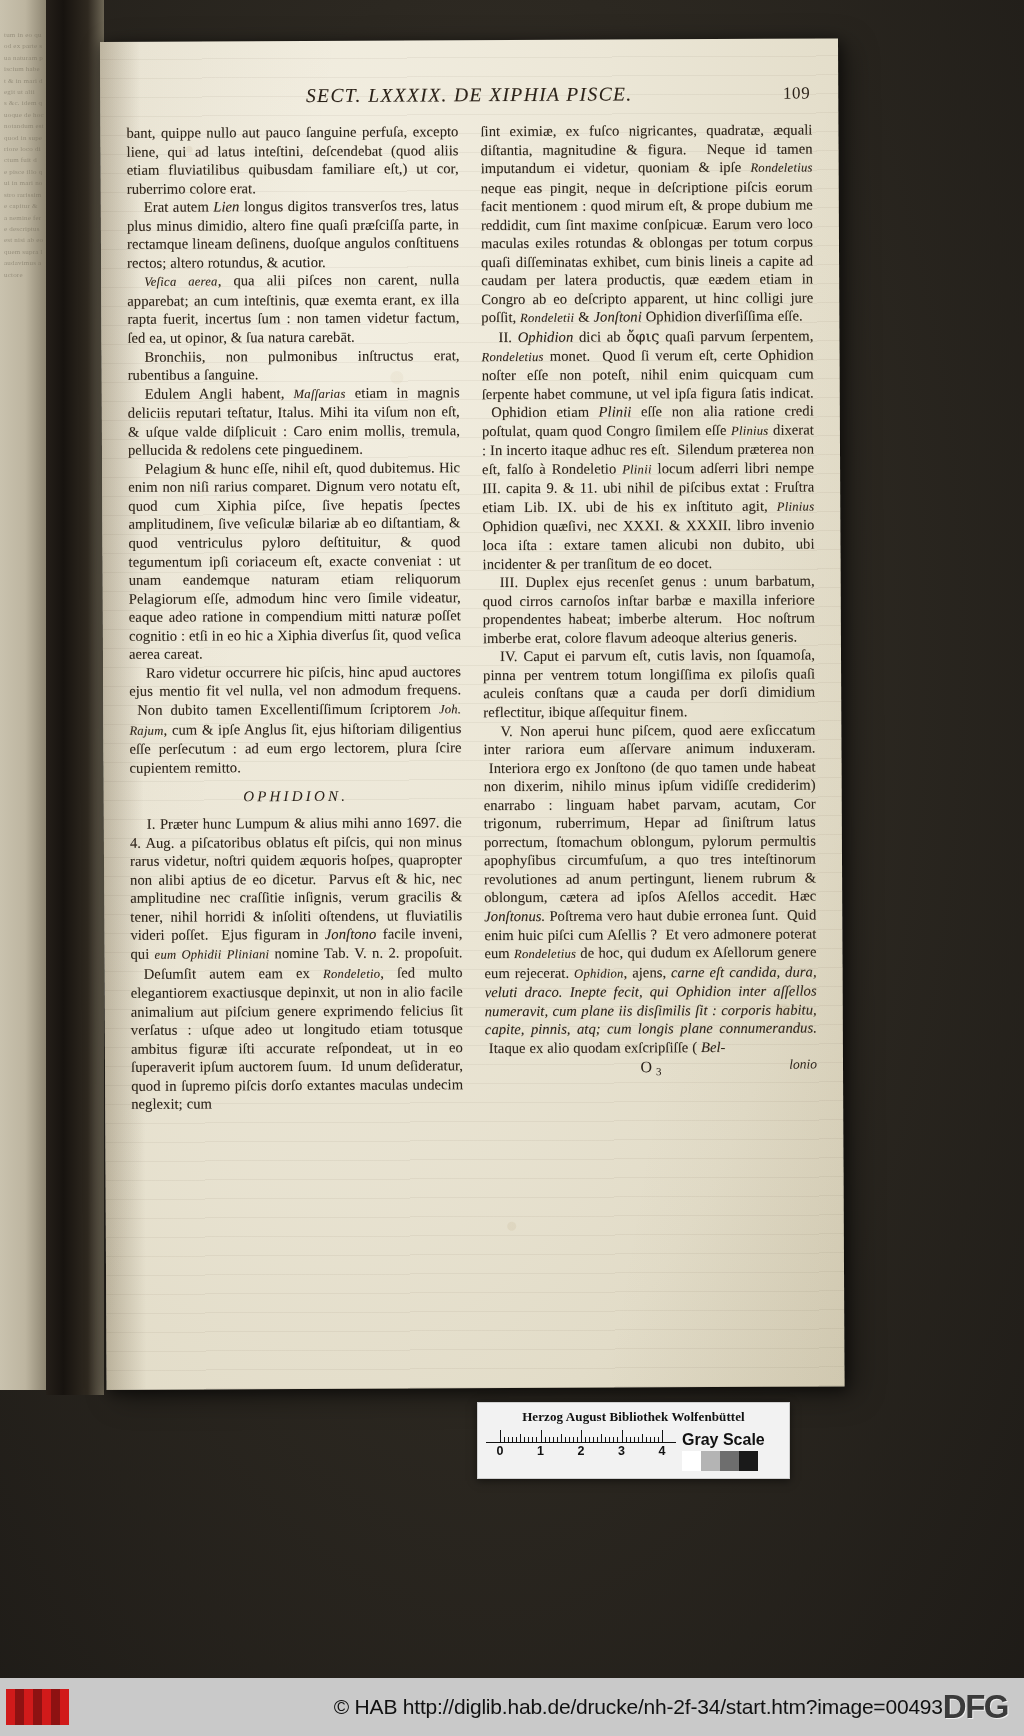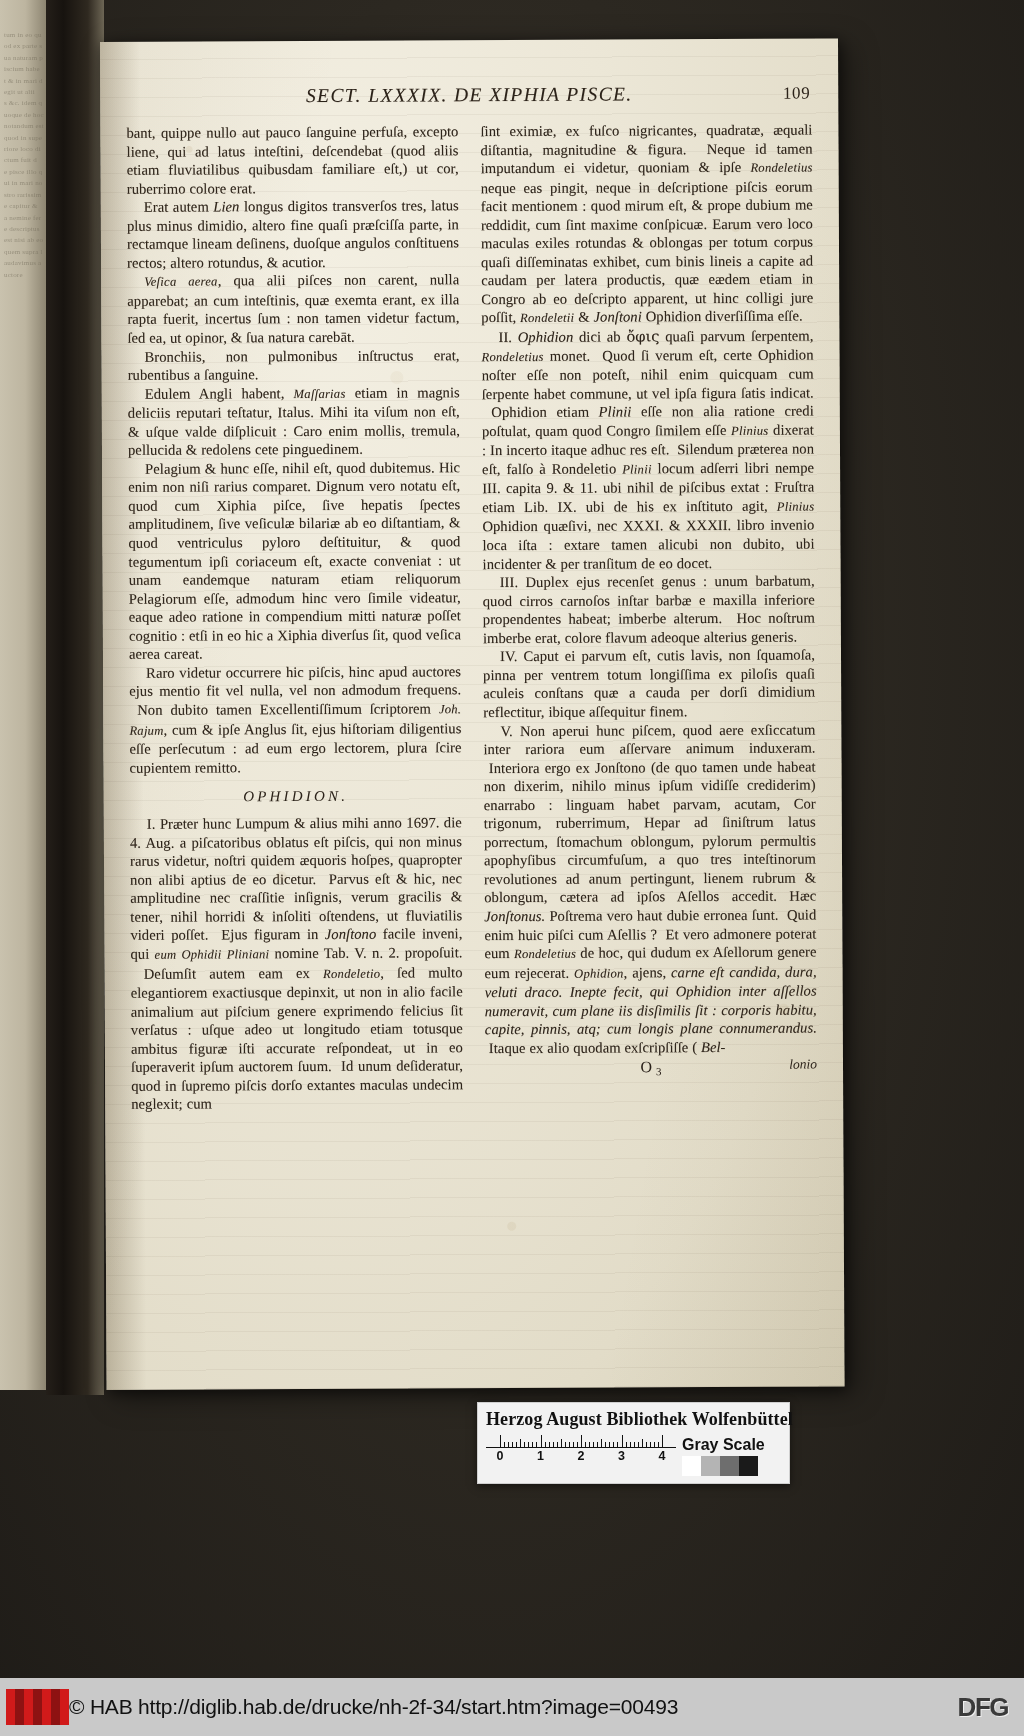"Herzog August Bibliothek Wolfenbüttel" .target-card .stamp-line { font-size: 18px -> 13px }
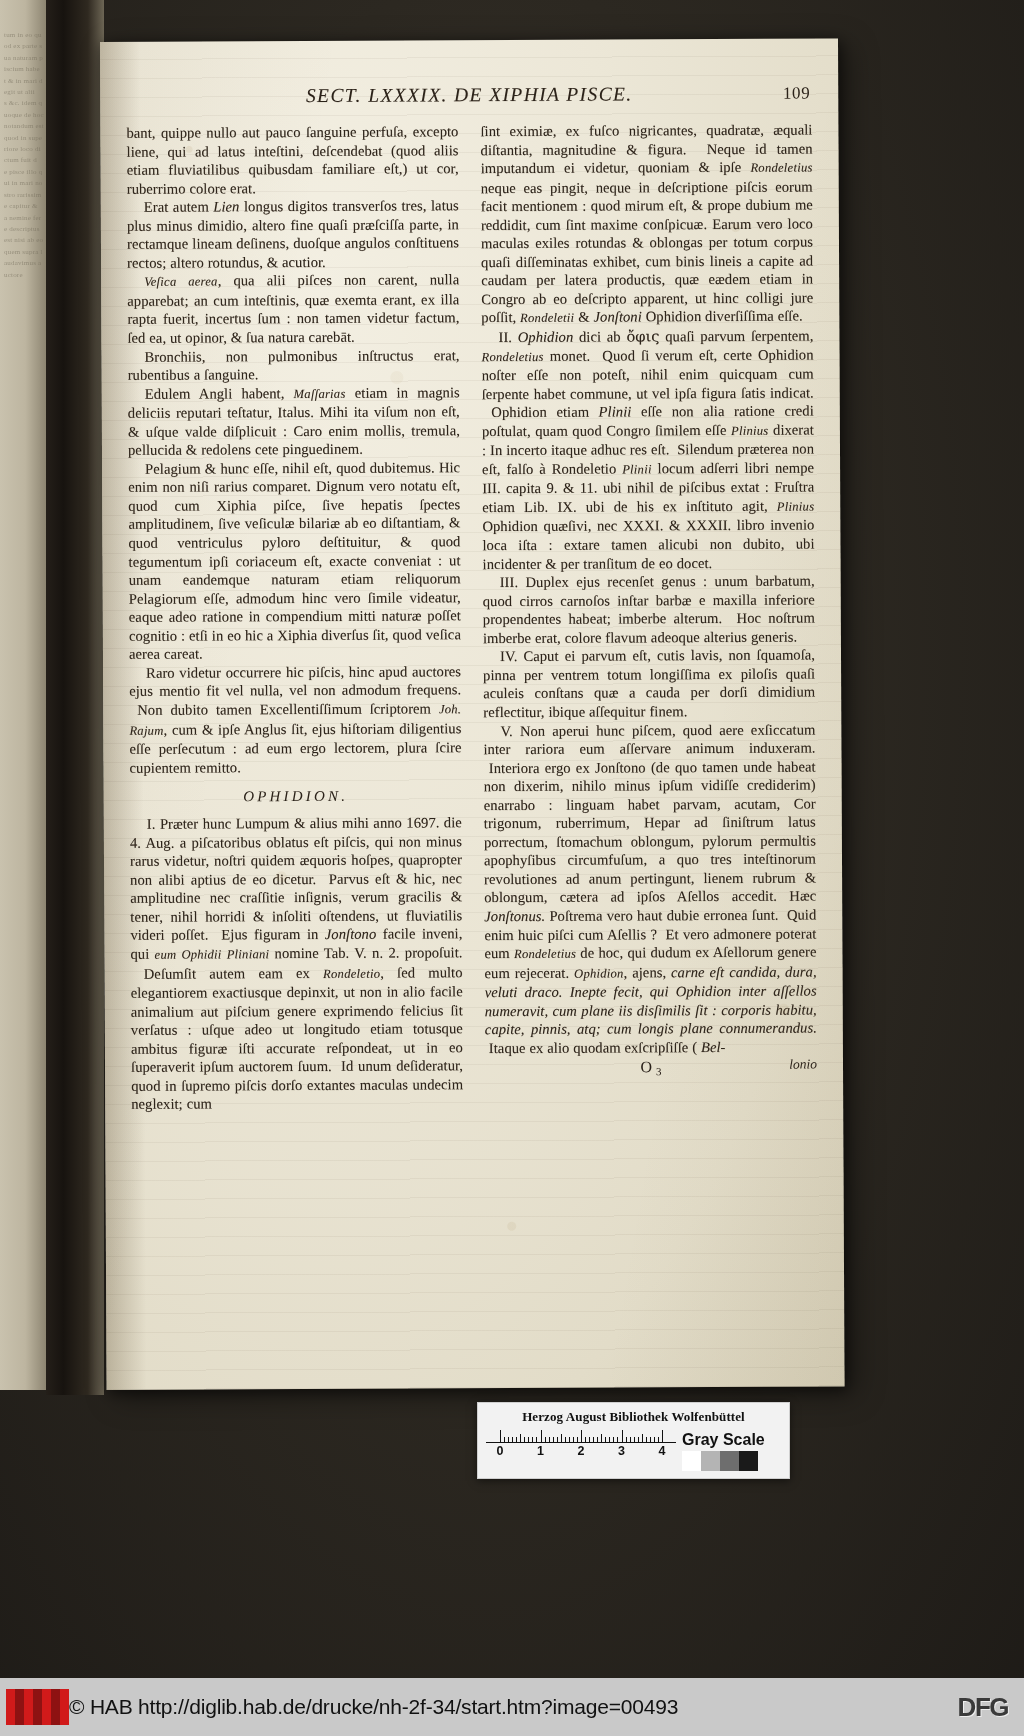"© HAB" .footer-url { text-align: left -> right }
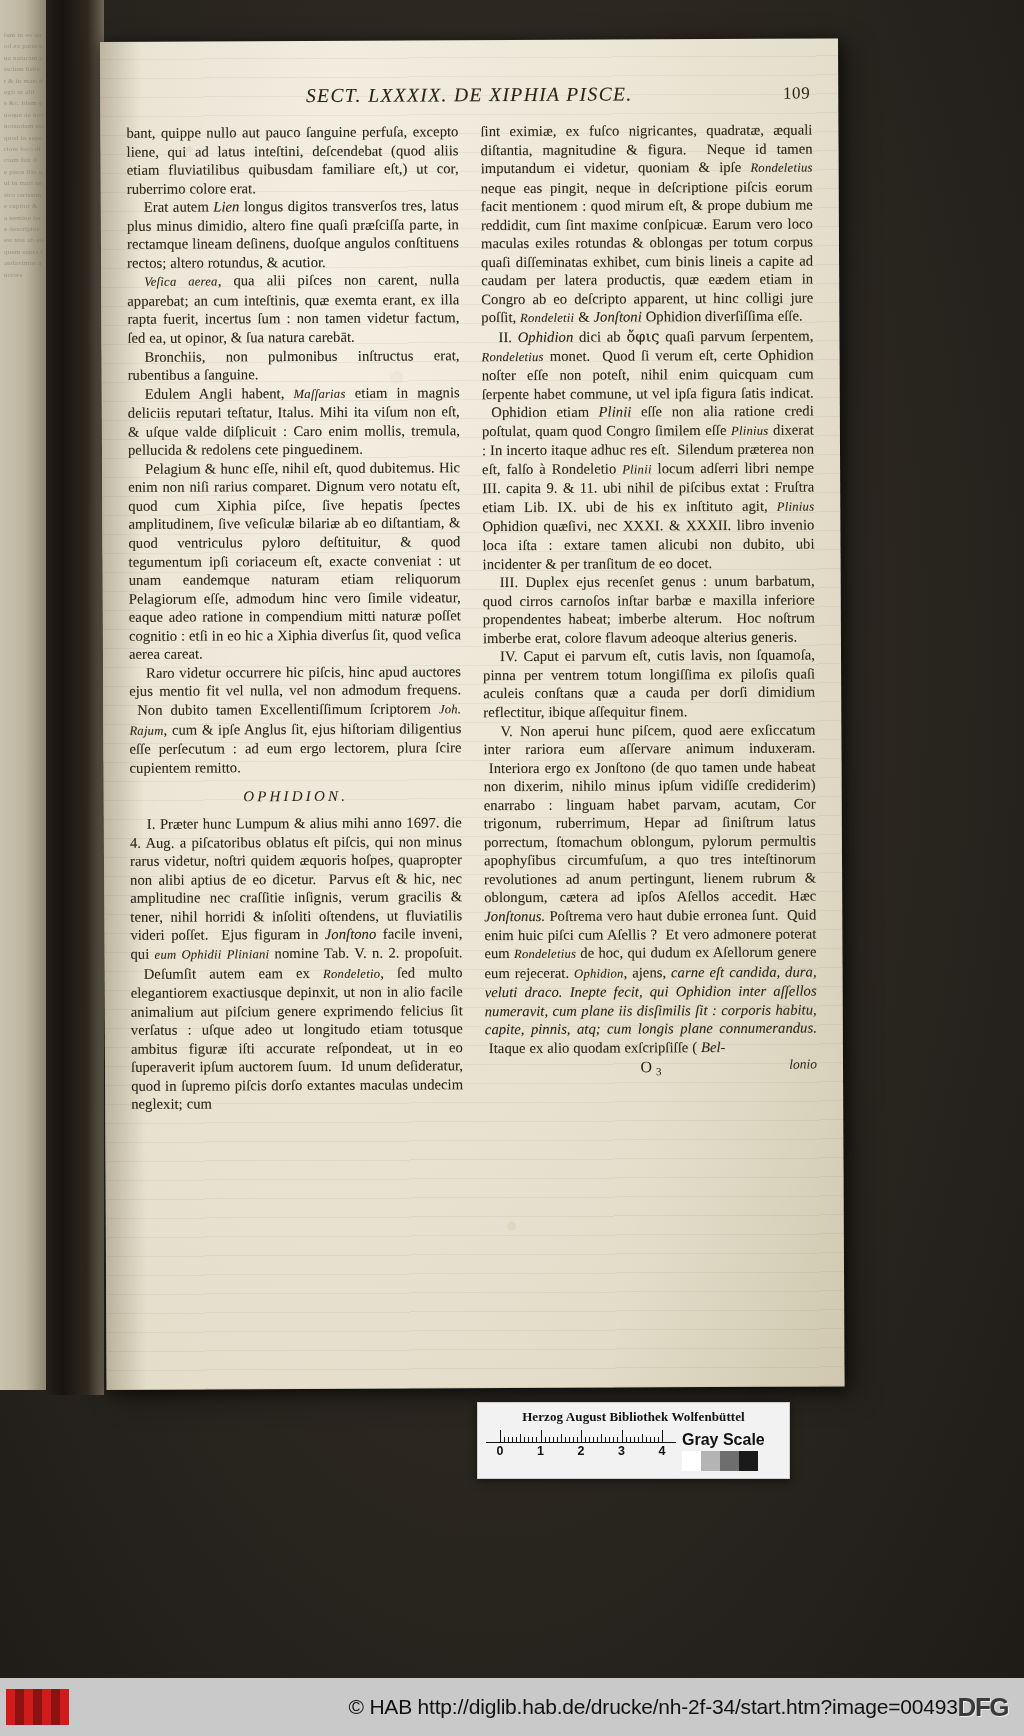"DFG" .dfg-logo { font-size: 26px -> 33px }
